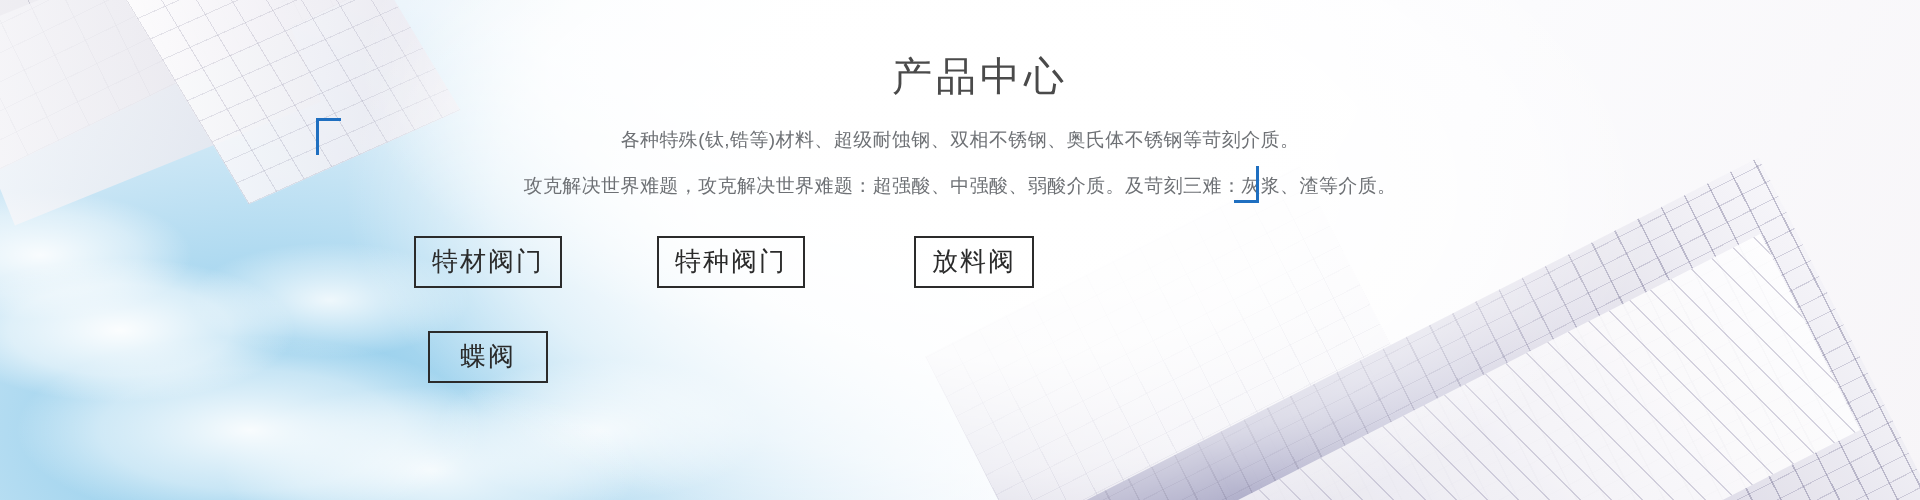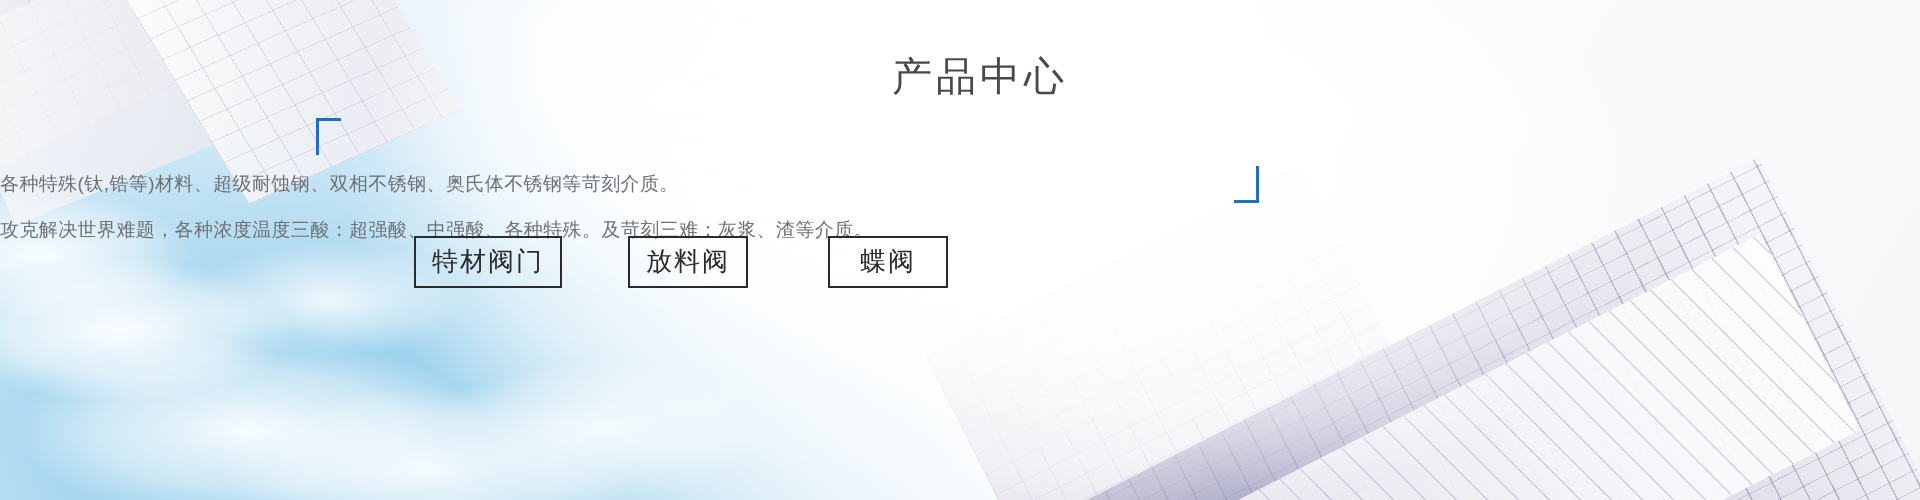"各种特殊(钛,锆等)材料、超级耐蚀钢、双相不锈钢、奥氏体不锈钢等苛刻介质。" .desc { margin-top: 44px -> none; text-align: left -> center }
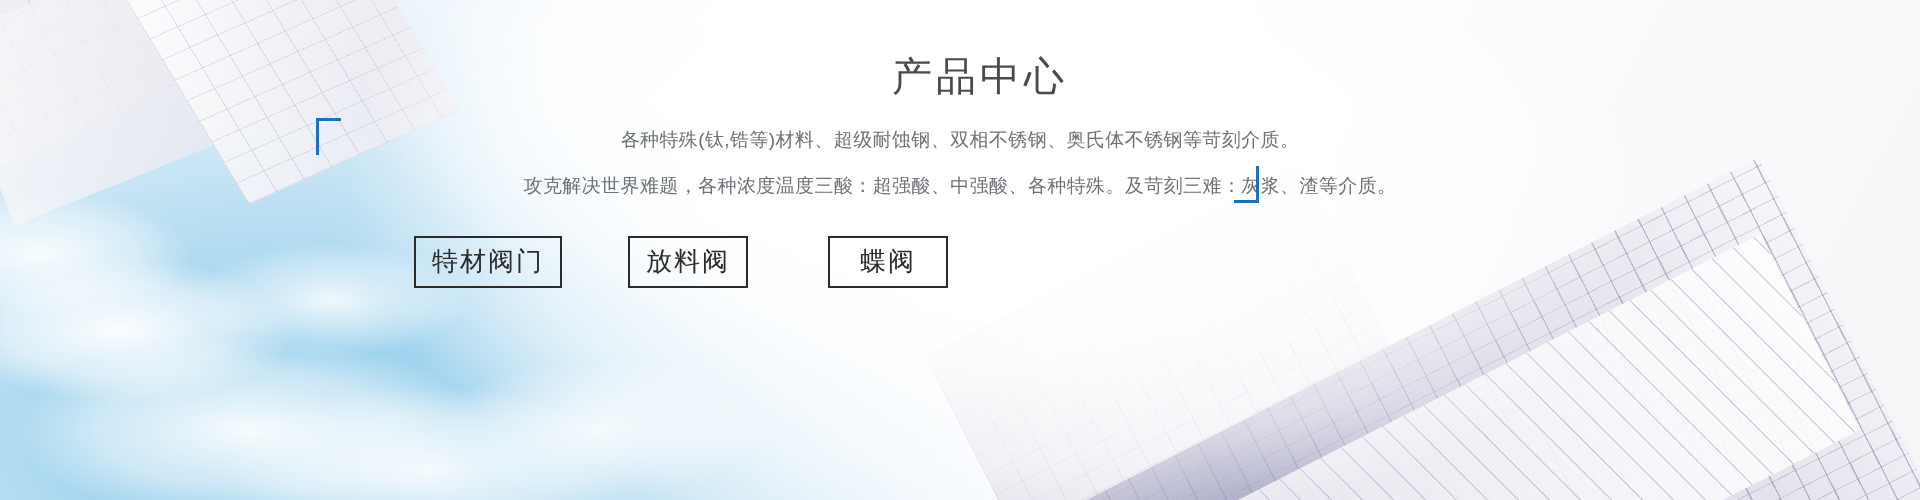"攻克解决世界难题，各种浓度温度三酸：超强酸、中强酸、各种特殊。及苛刻三难：灰浆、" div.desc { text: 各种浓度温度三酸：超强酸、中强酸、各种特殊 -> 攻克解决世界难题：超强酸、中强酸、弱酸介质 }
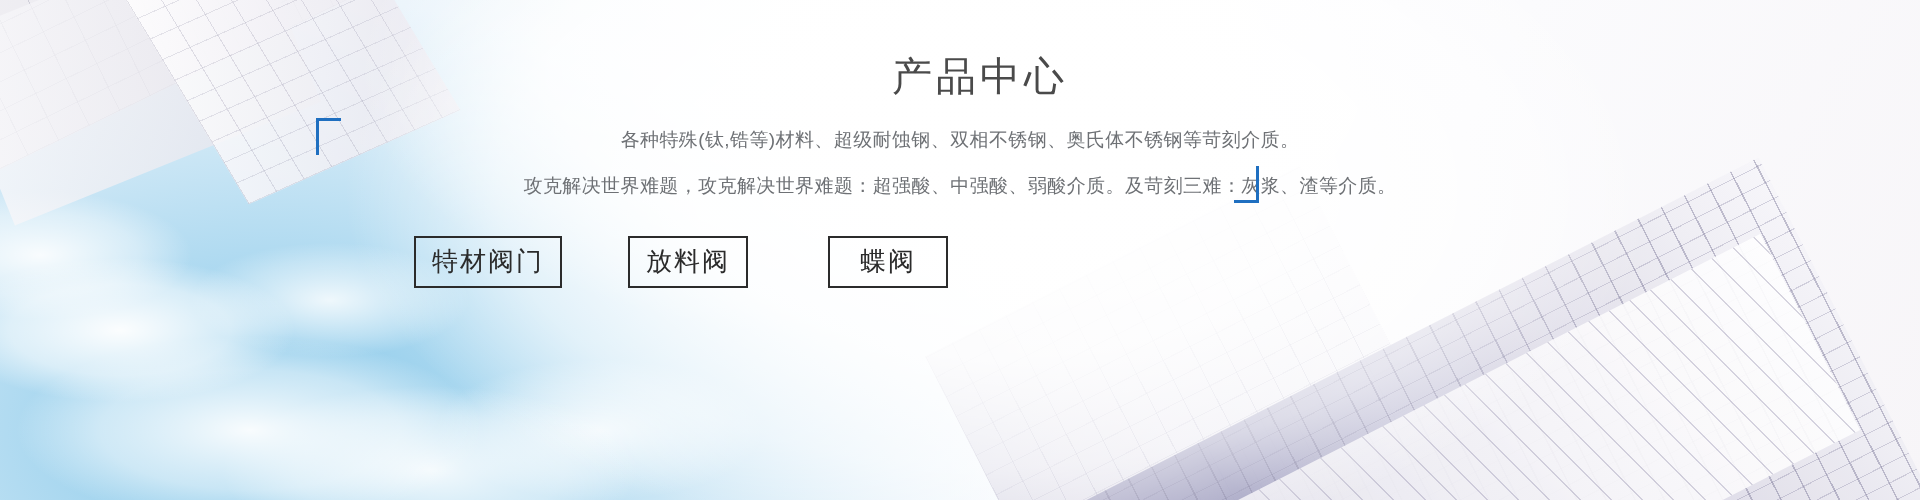"特材阀门" .cat-grid { gap: none -> 43px }
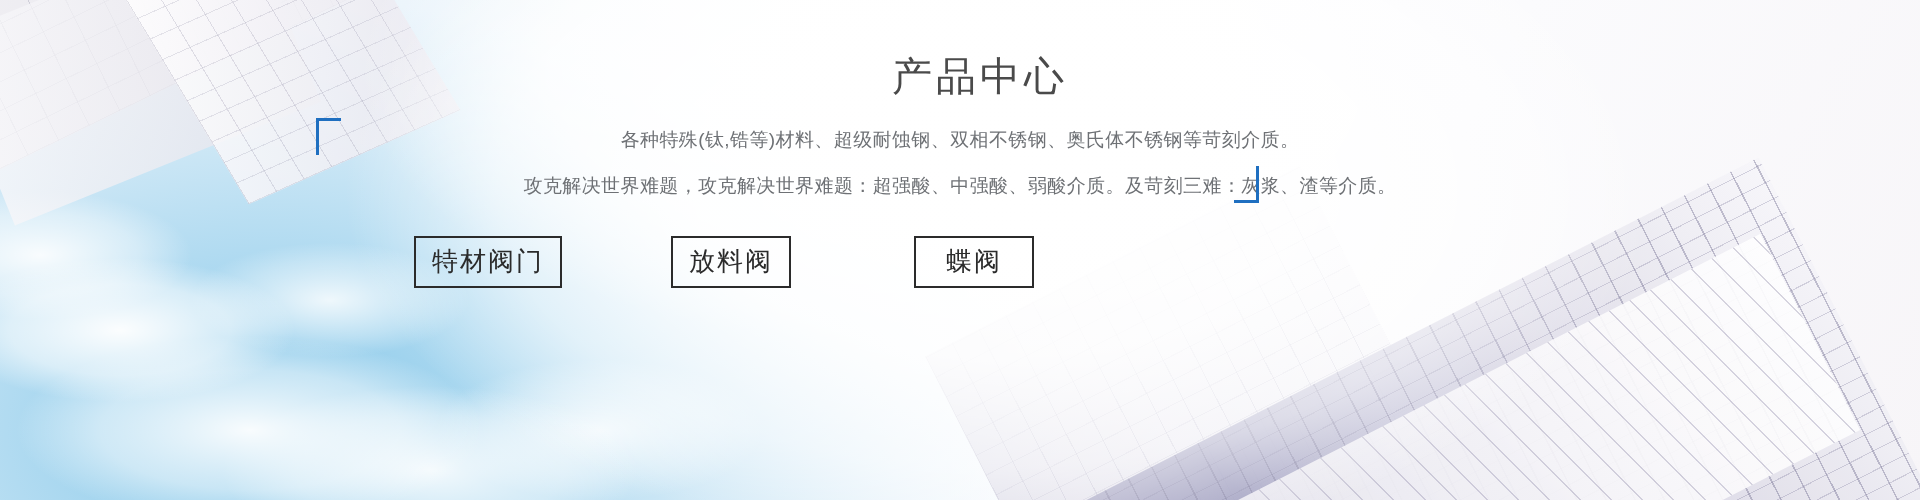"特种阀门" div.cat-cell { html: none -> <div> <button>特种阀门</button> </div> }
